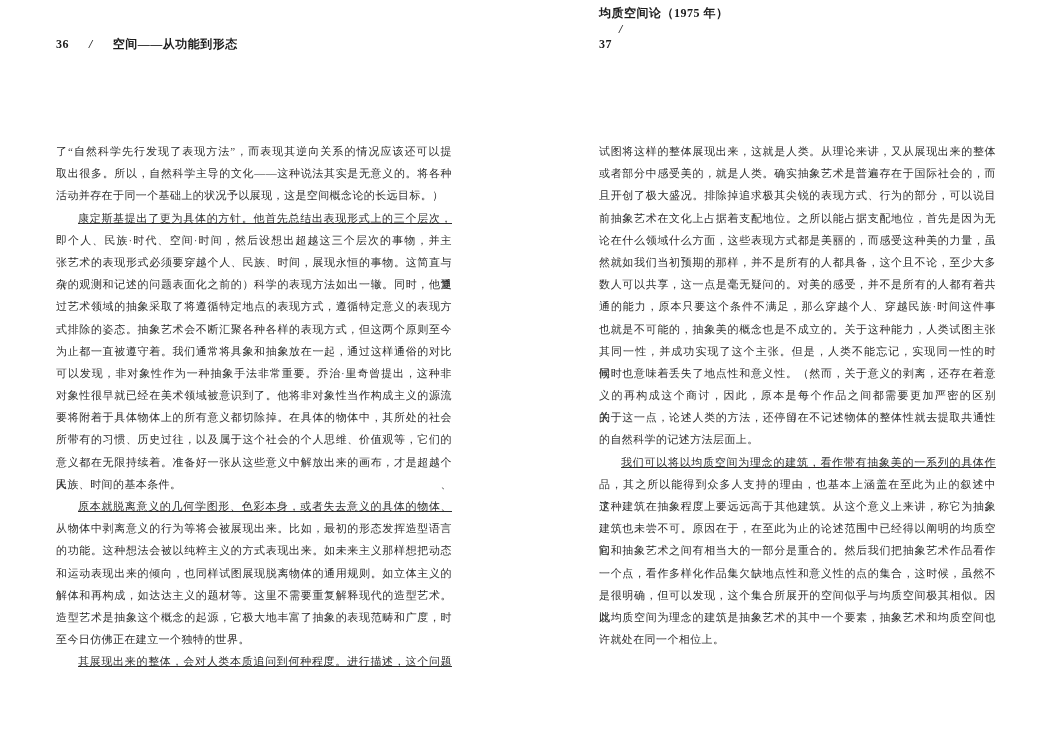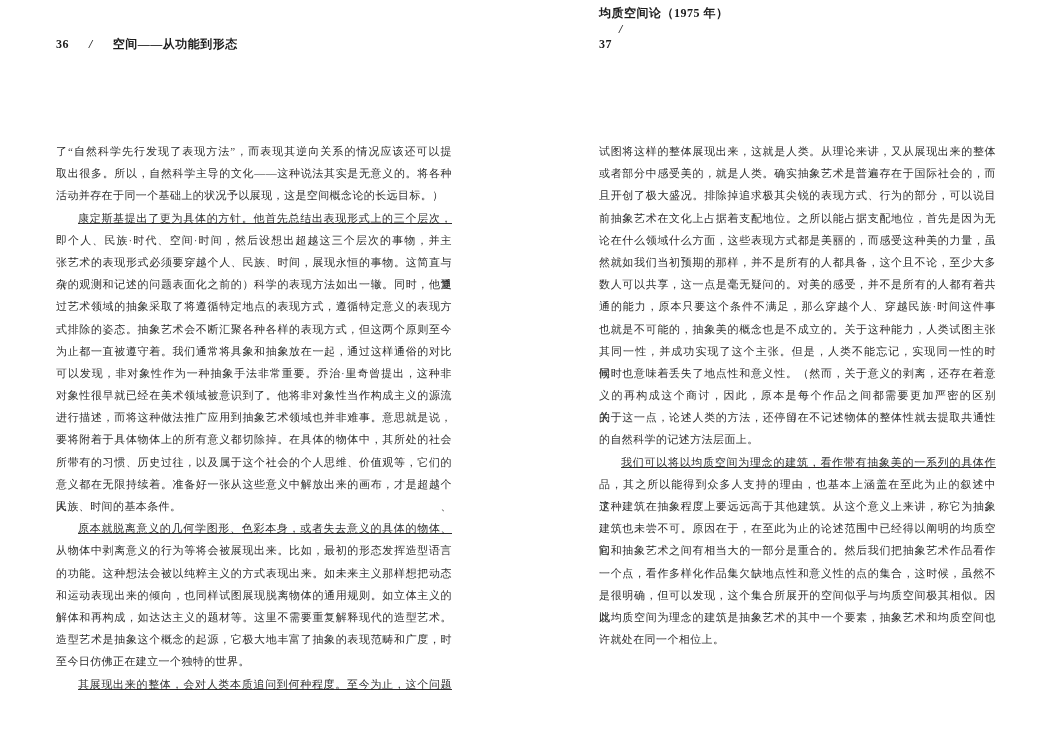"进行描述，而将这种做法推广应用到抽象艺术领域也并非难事。意思就是说，" div.line { html: <div>进行描述，而将这种做法推广应用到抽象艺术领域也并非难事。意思就是说，</div> -> none }
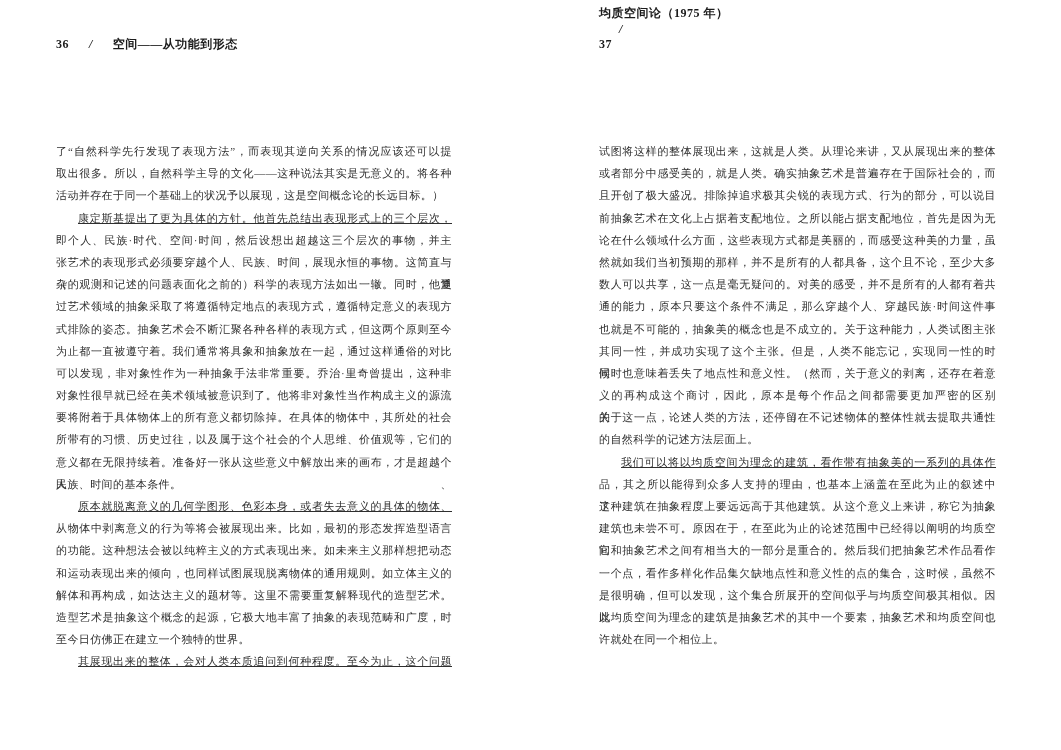"其展现出来的整体，会对人类本质追问到何种程度。至今为止，这个问题" div.line { text: 至今为止 -> 进行描述 }
